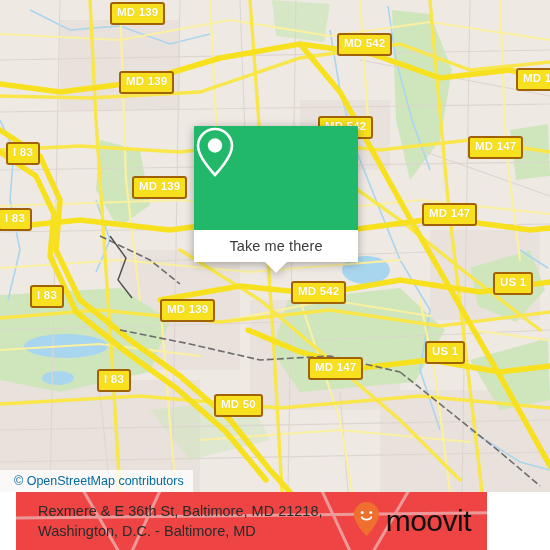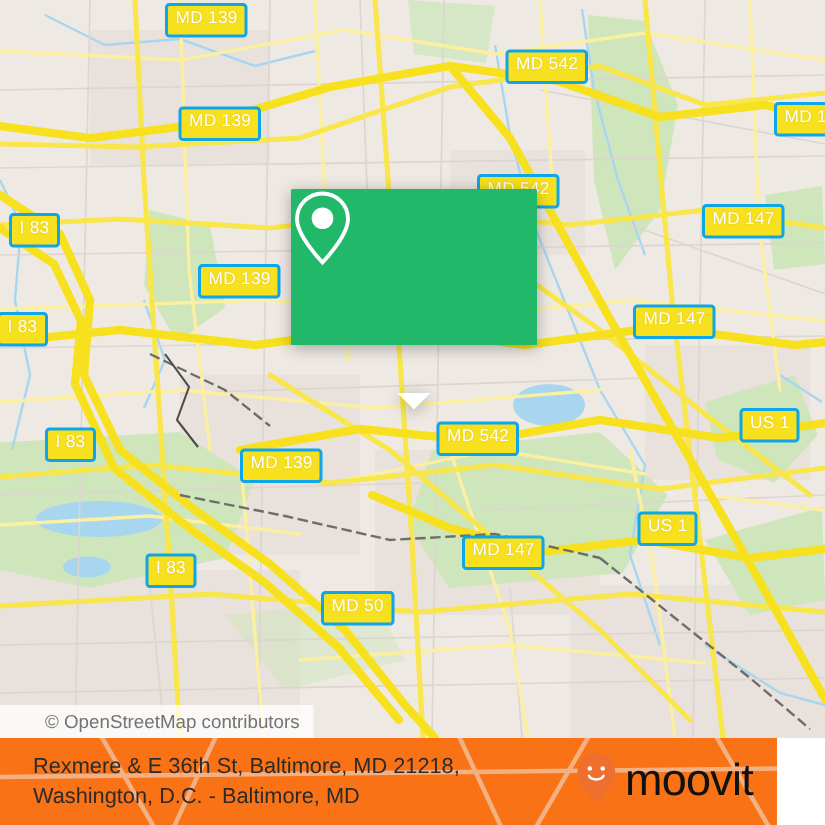"MD 139" .shield { border: 2px solid #0ea5e9 -> 2px solid #a16207; font-weight: normal -> bold }
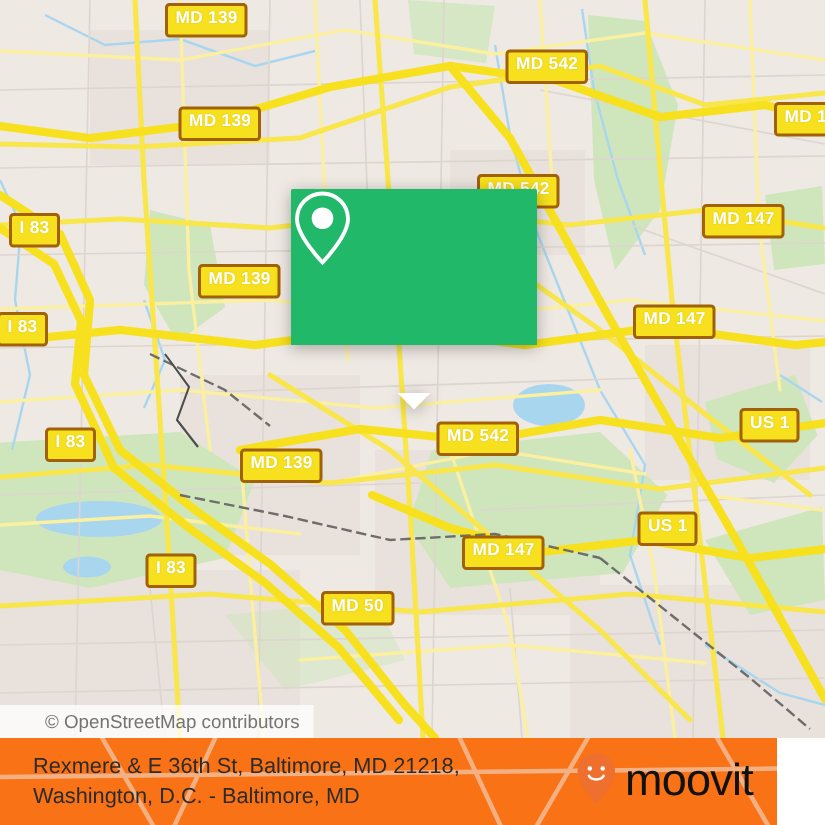"Take me there" div { html: none -> <div> <span>Take me there</span> </div> }
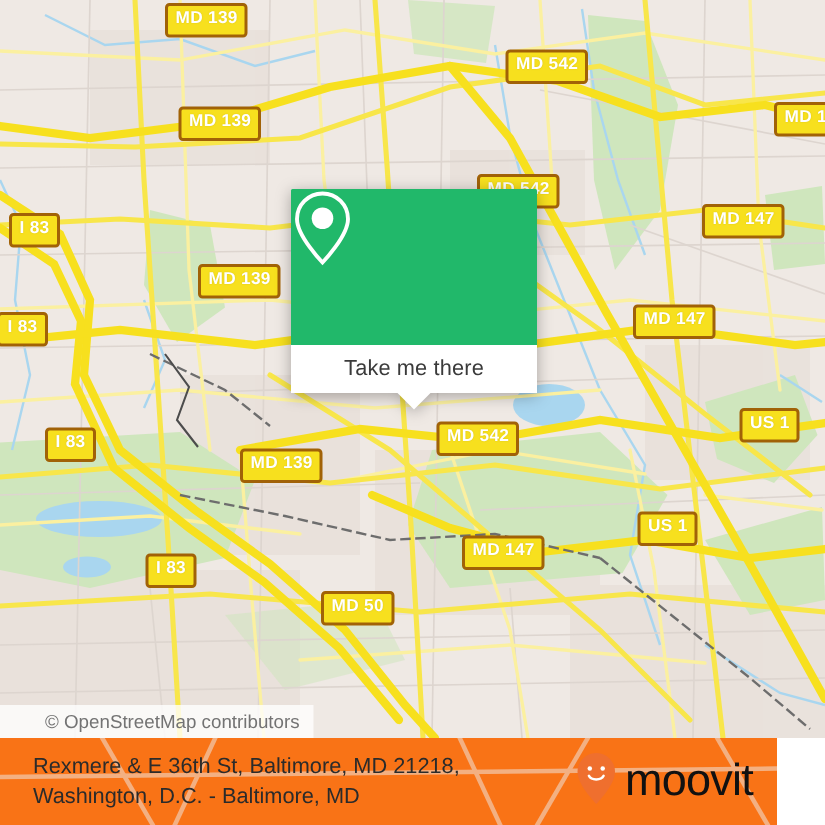"© OpenStreetMap contributors" #attrib { color: #737373 -> #0369a1; padding: 0 9px 0 30px -> 0 9px 0 14px }
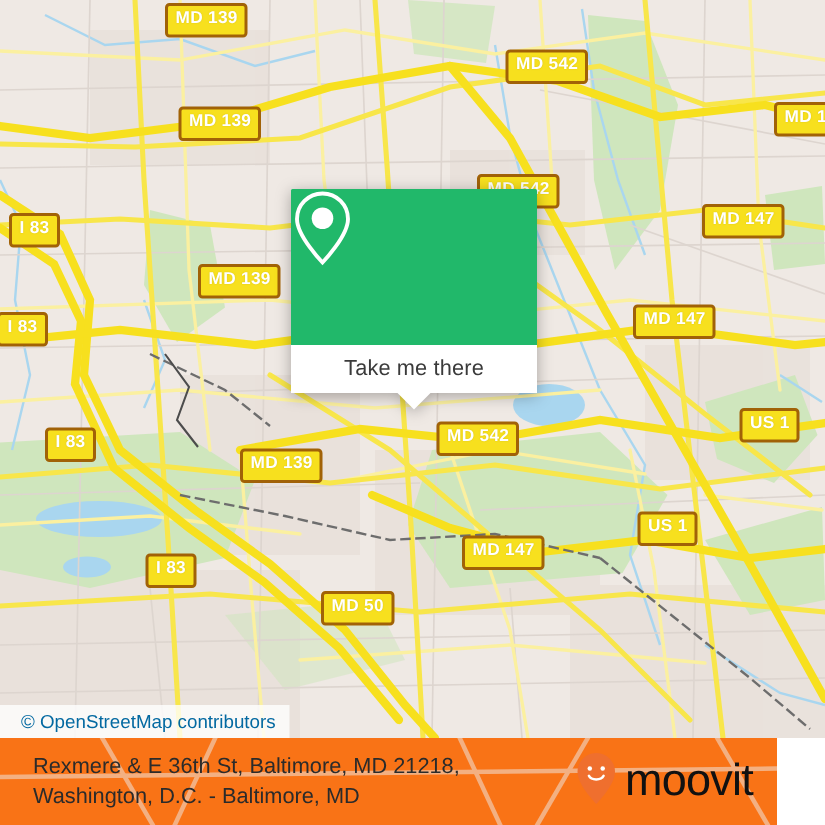"Rexmere & E 36th St," #footer { background: #f97316 -> #ef4444; left: 0 -> 16px; width: 518px -> 471px }
